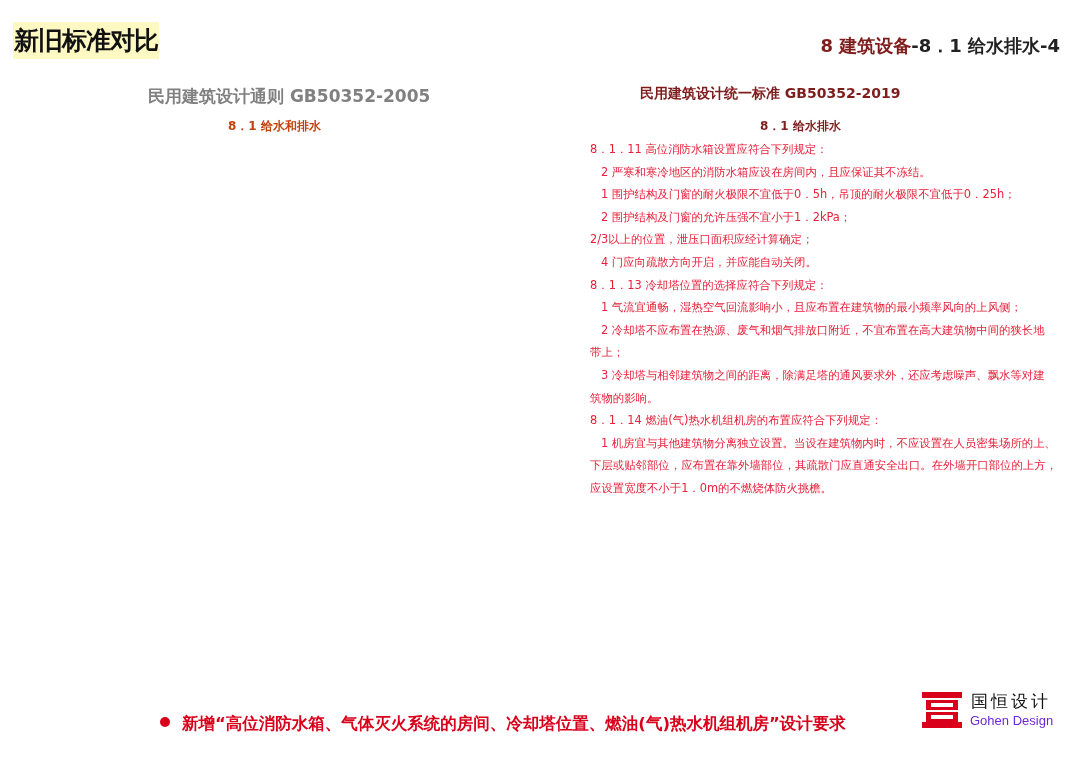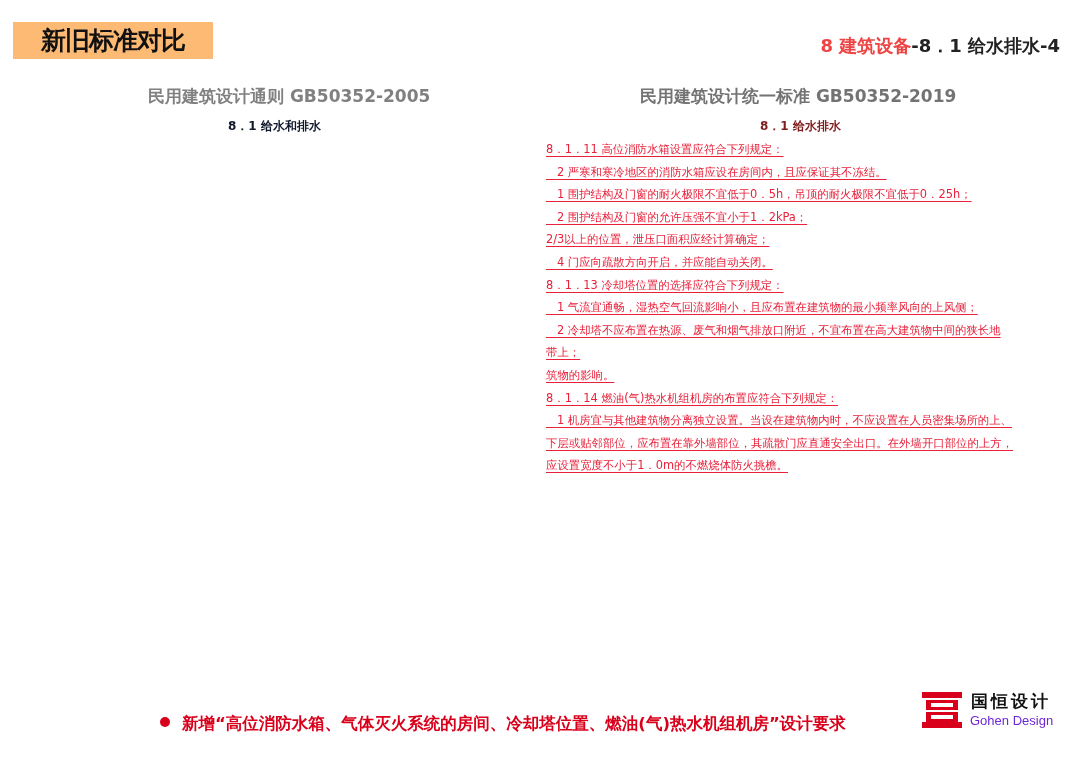"新旧标准对比" .title-badge { background: #fdba74 -> #fef9c3; width: 200px -> 146px }
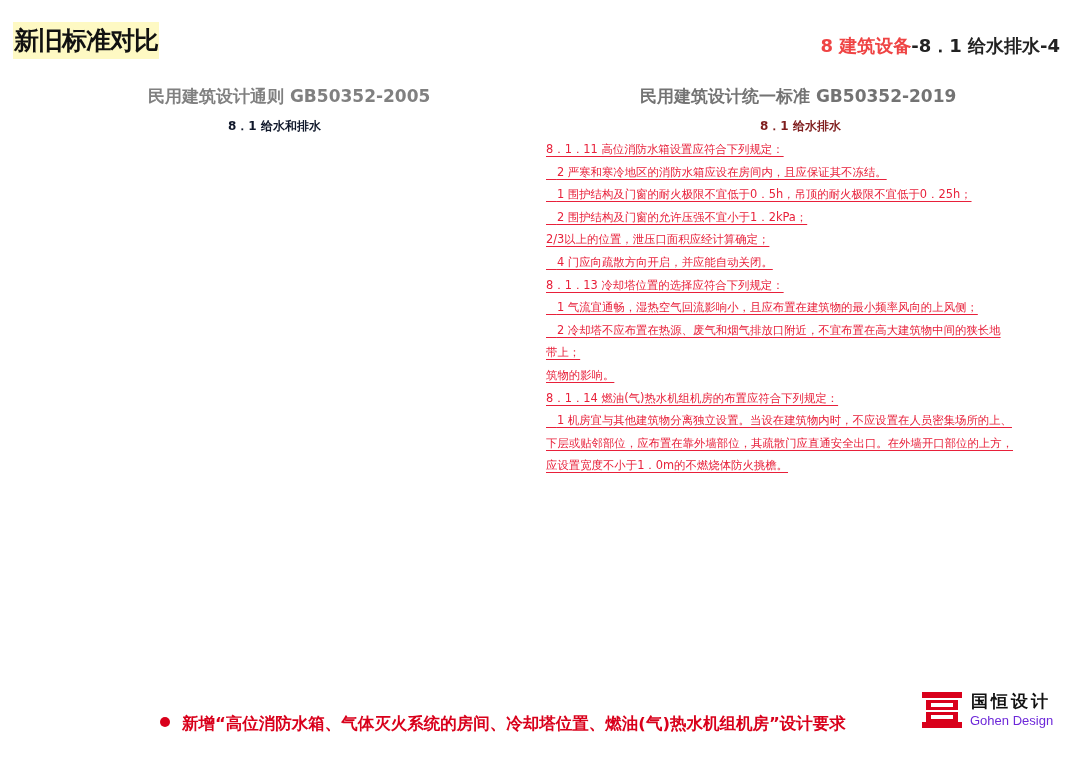"8 建筑设备" .section-header .red { color: #ef4444 -> #7f1d1d }
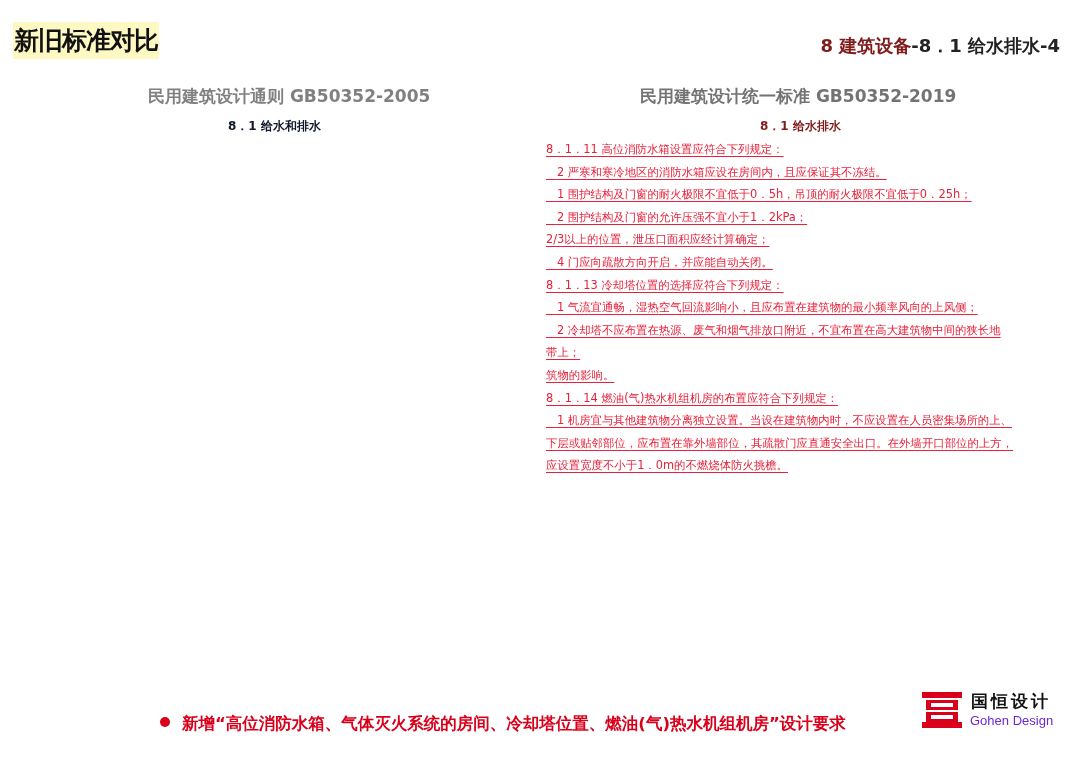"民用建筑设计统一标准 GB50352-2019" .new-title { color: #737373 -> #7f1d1d; font-size: 17px -> 14px }
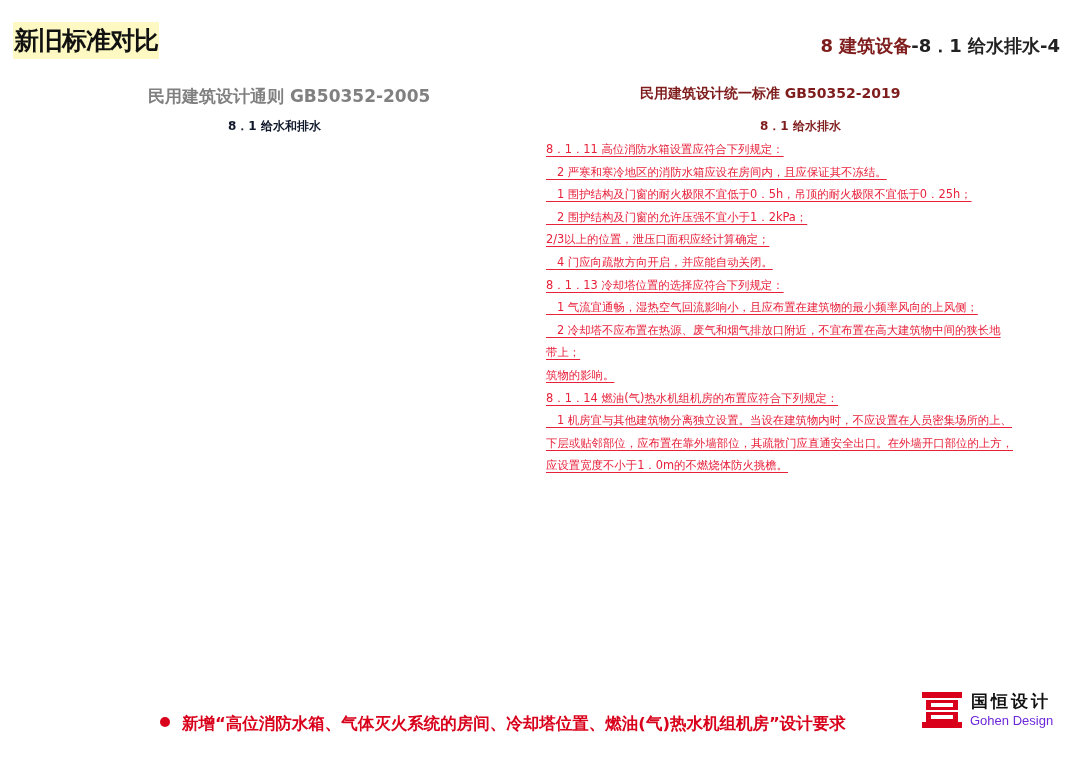"8．1 给水和排水" .old-sub { color: #0f172a -> #c2410c }
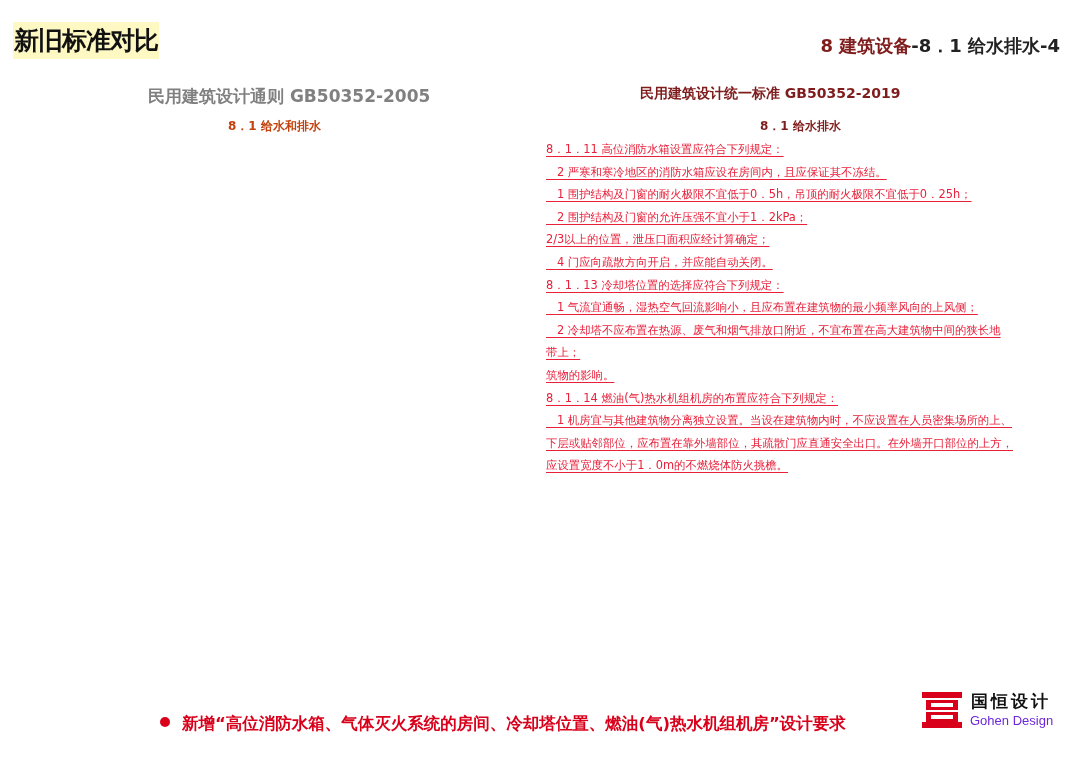"8．1．11 高位消防水箱设置应符合下列规定：" .clauses .line span { margin-left: none -> 44px; text-decoration: underline -> none }
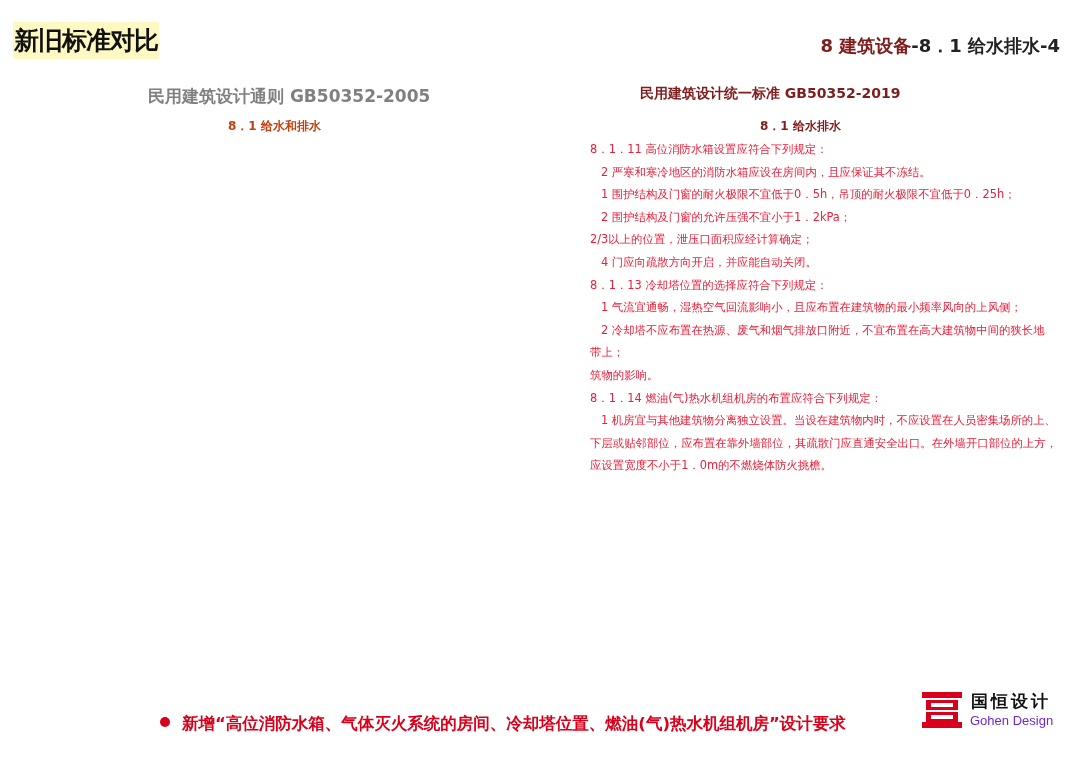"3 冷却塔与相邻建筑物之间的距离，除满足塔的通风要求外，还应考虑噪声、飘水等对建" div.line { html: none -> <div><span>3 冷却塔与相邻建筑物之间的距离，除满足塔的通风要求外，还应考虑噪声、飘水等对建</span></div> }
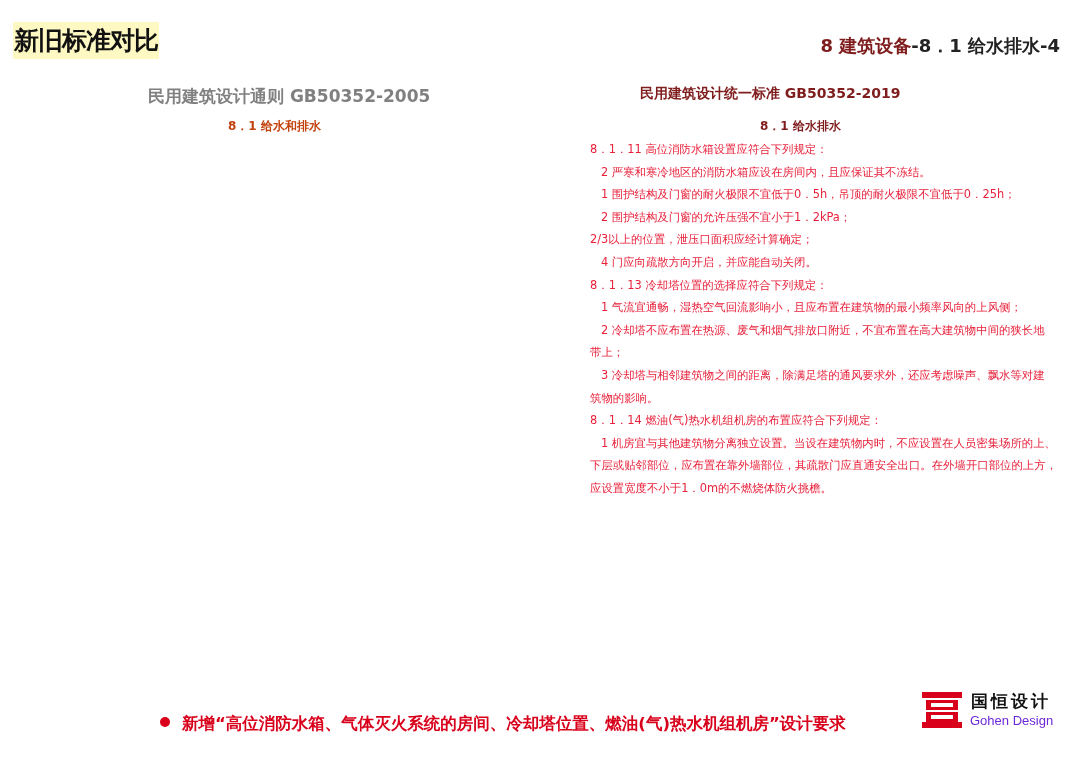"国恒设计" .logo-cn { font-weight: bold -> normal }
